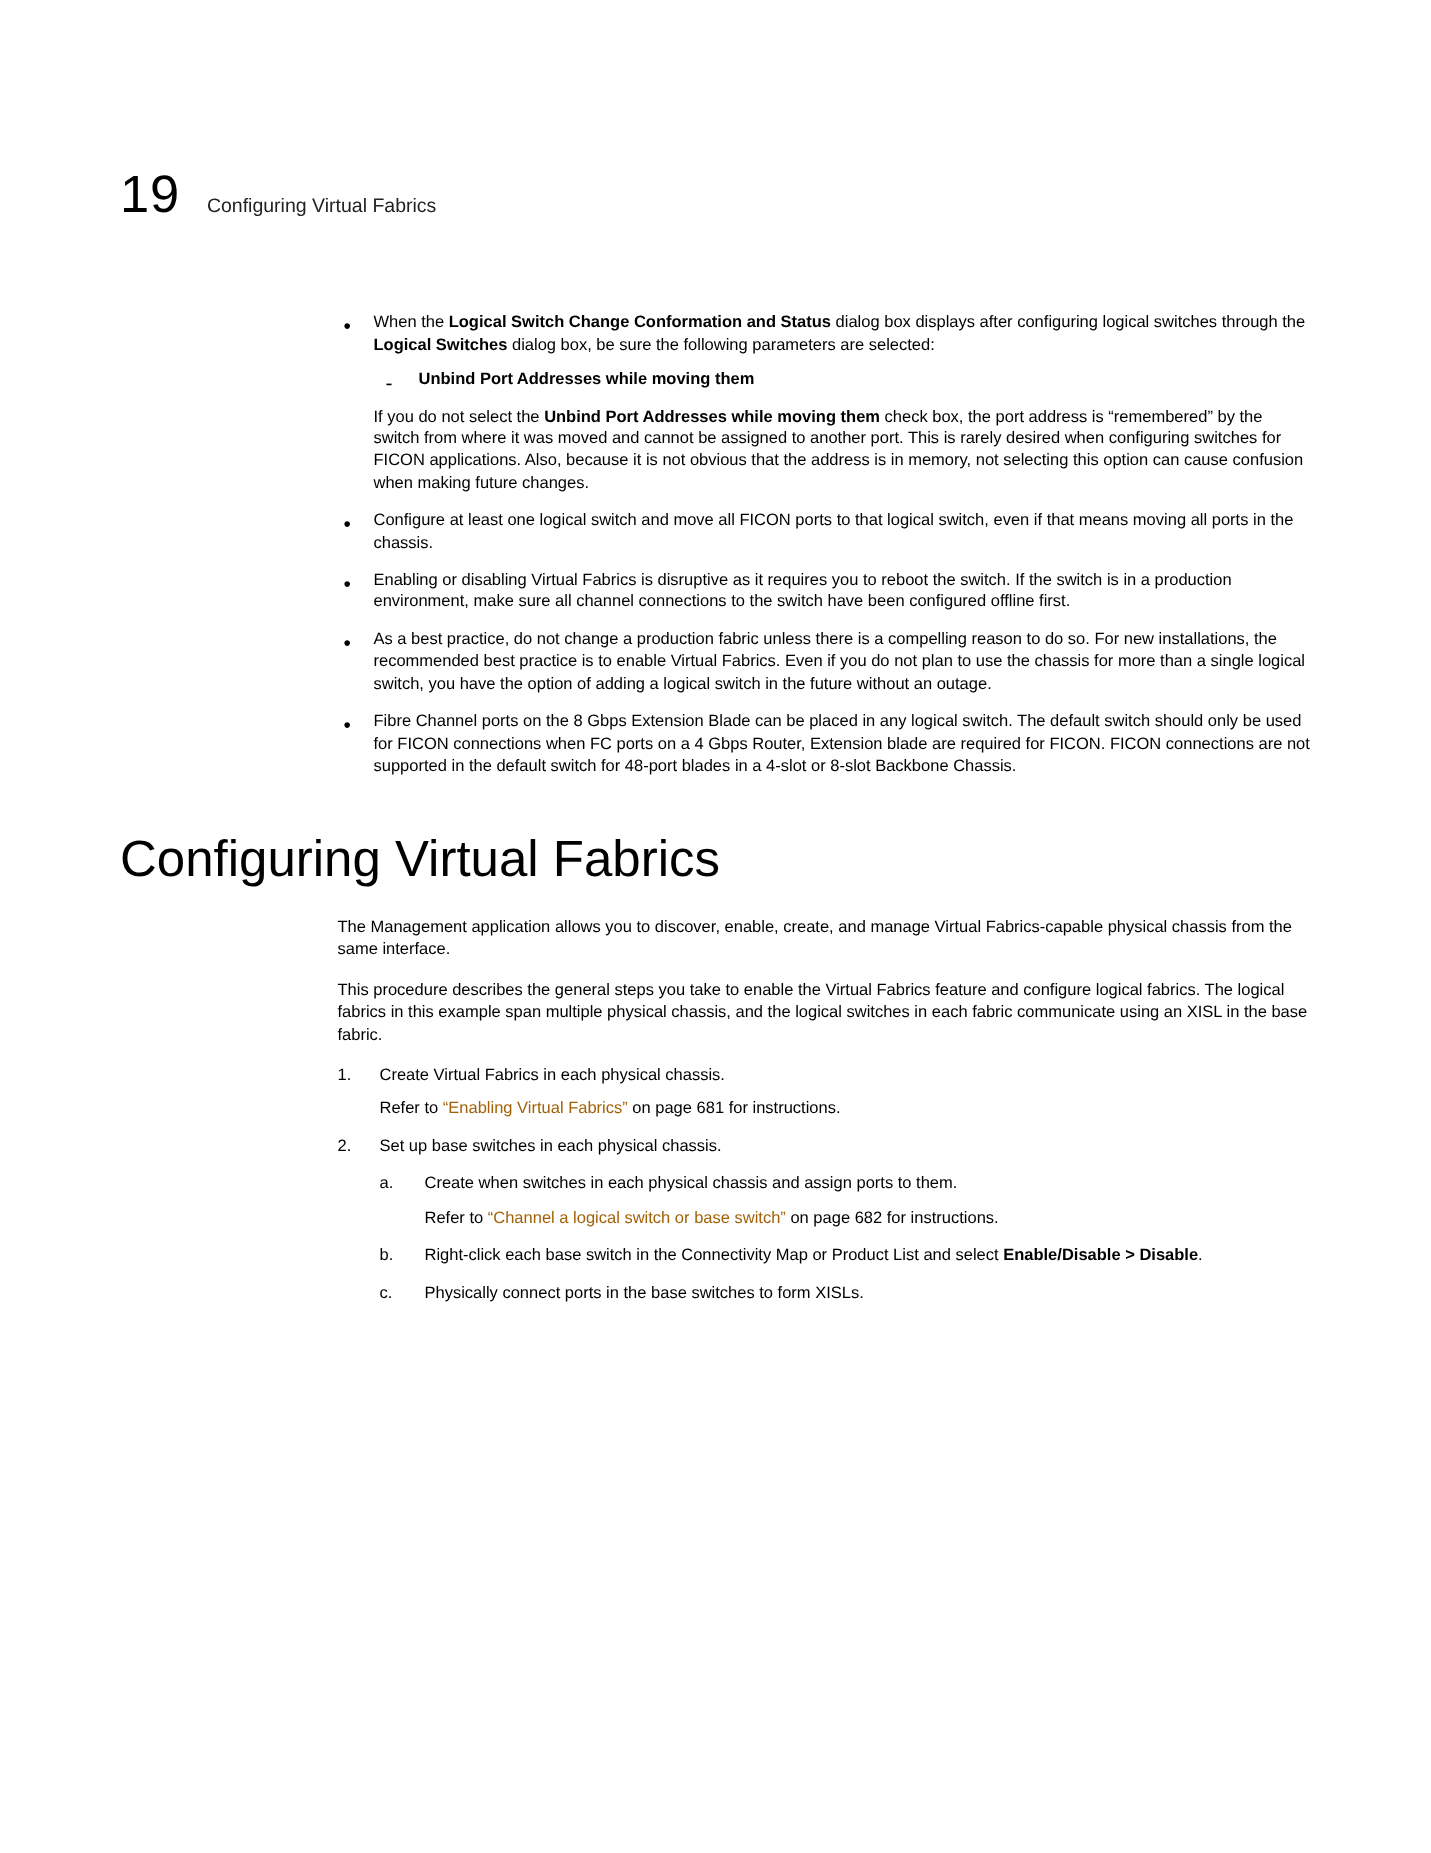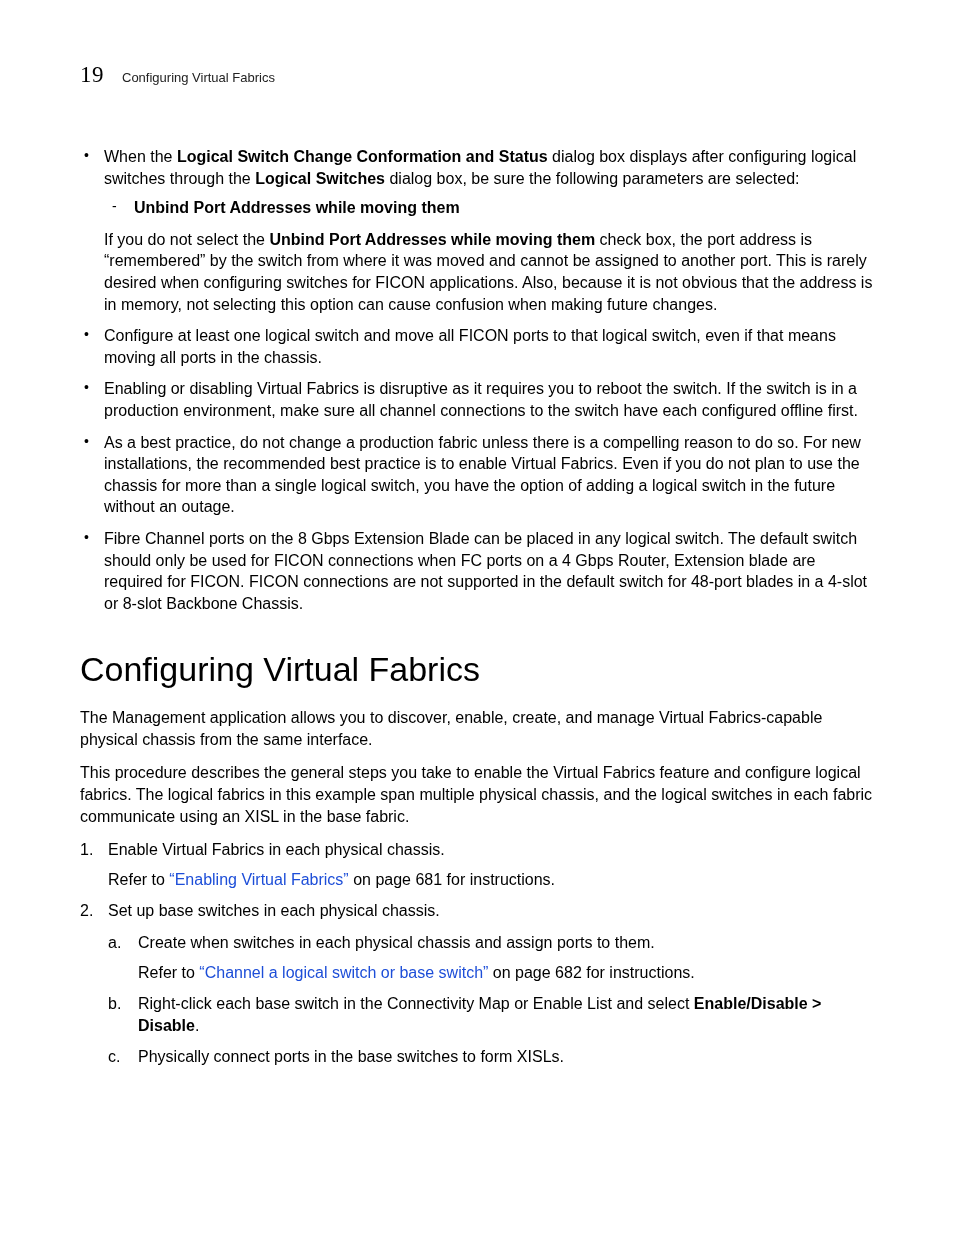"19" .chapter-no { font-family: Liberation Serif, serif -> Liberation Sans, sans-serif; font-size: 23px -> 35px; margin-top: none -> 48px }
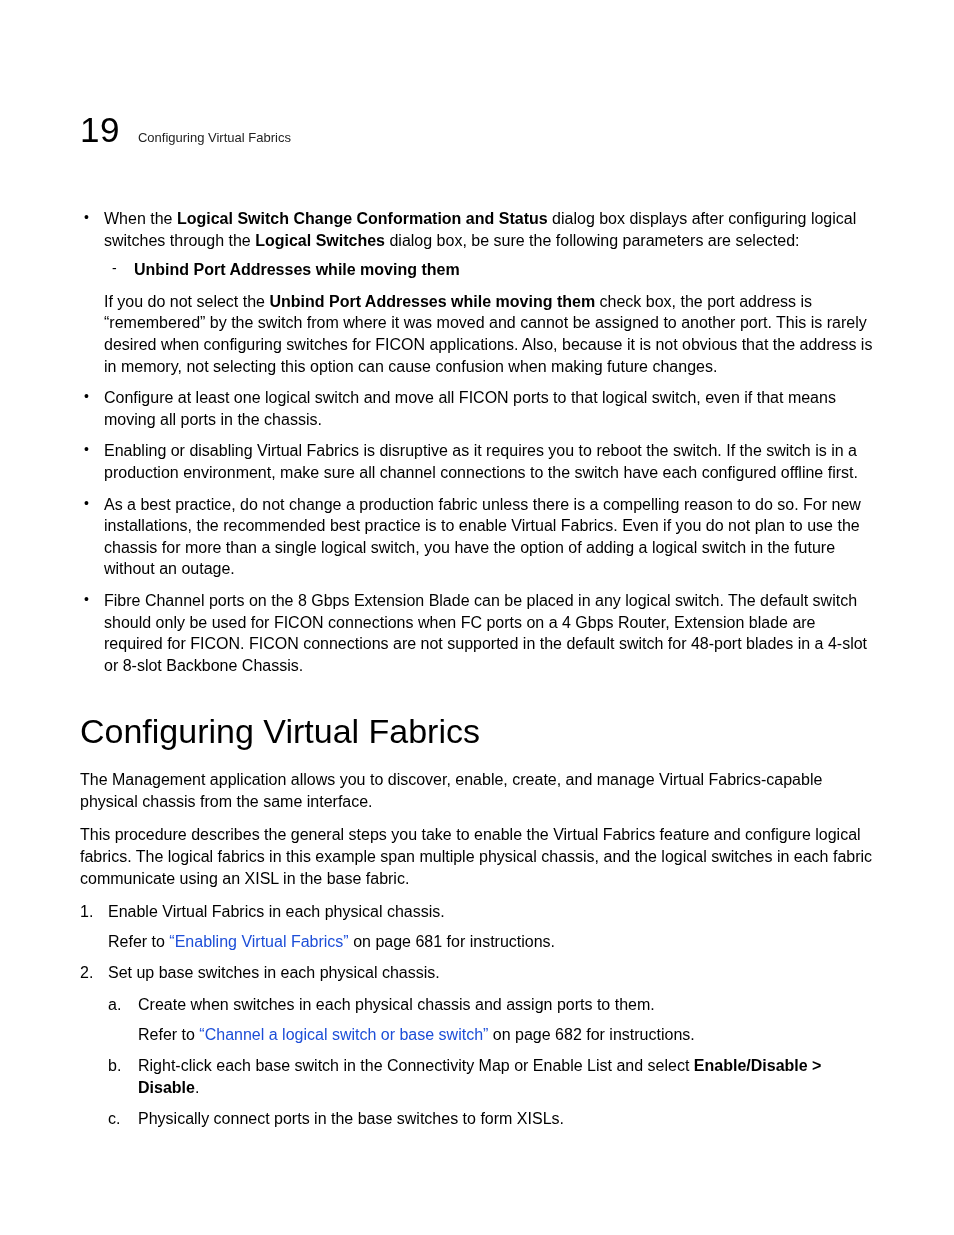"When the Logical Switch Change" .content { font-size: 16px -> 11px; margin-left: none -> 145px }
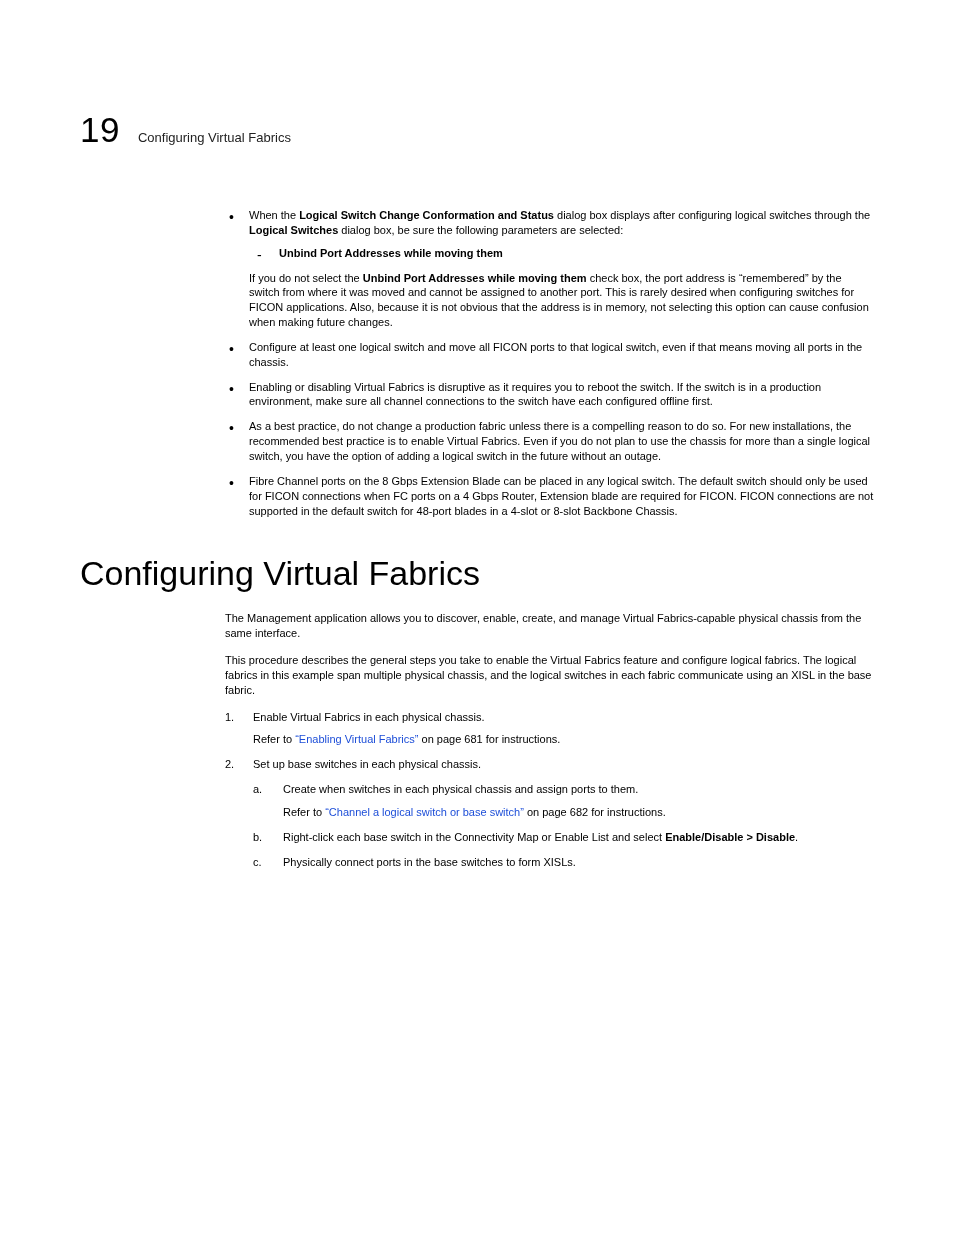"Enabling or disabling Virtual Fabrics" span { text: each -> been }
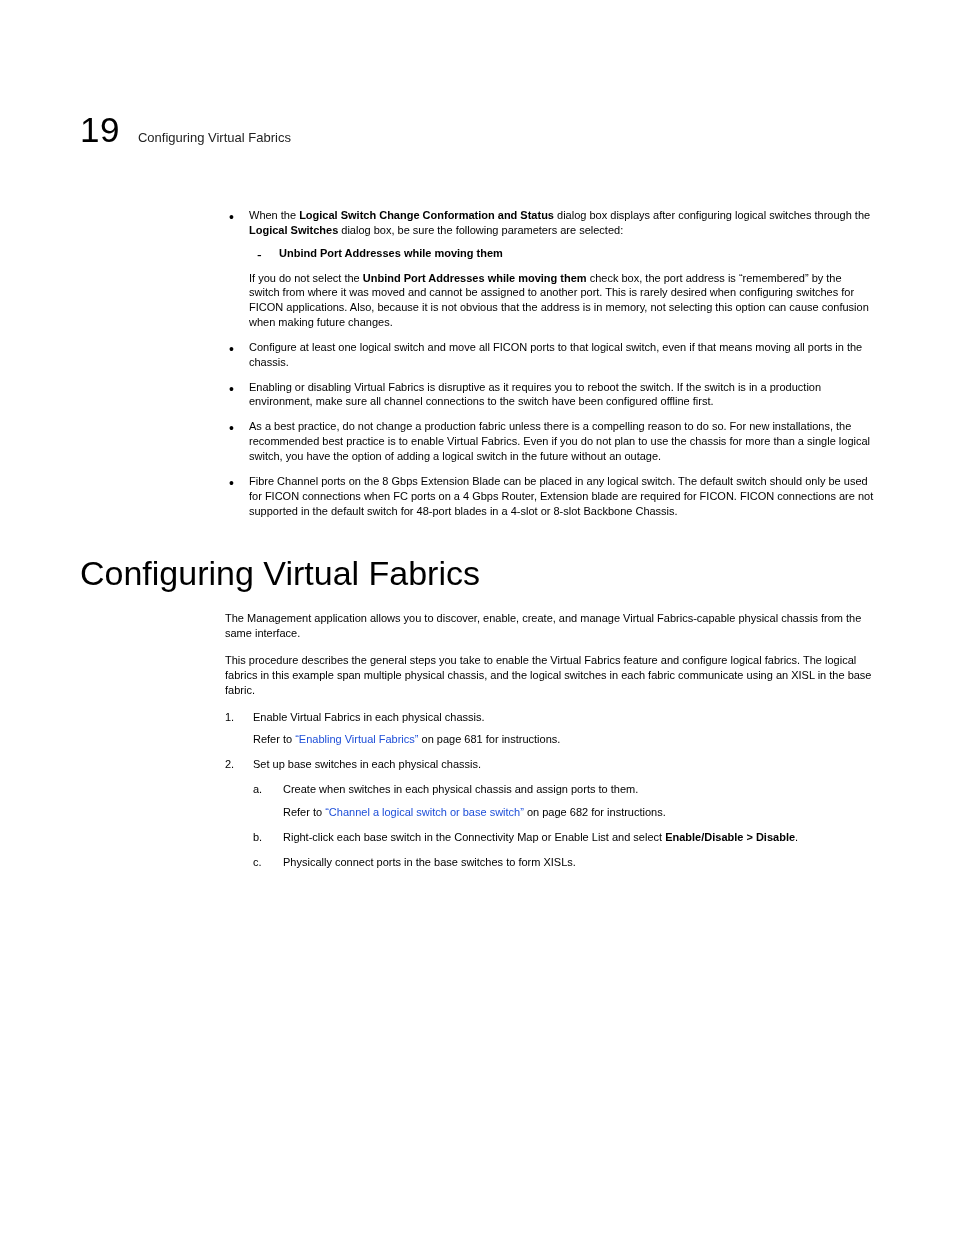"Enable Virtual Fabrics in each" span { text: Enable -> Create }
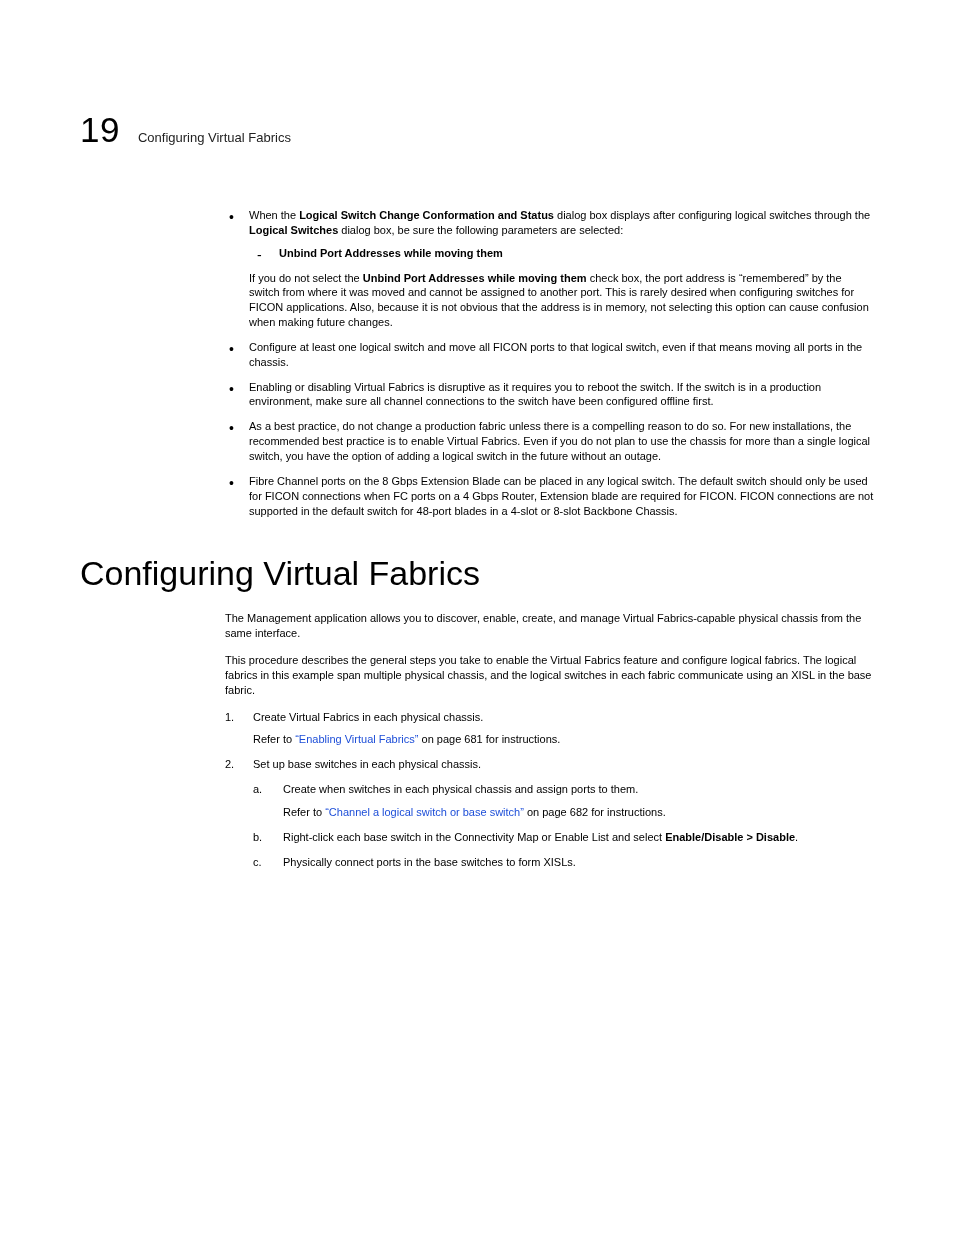"“Enabling Virtual Fabrics”" .link { color: #1d4ed8 -> #a16207 }
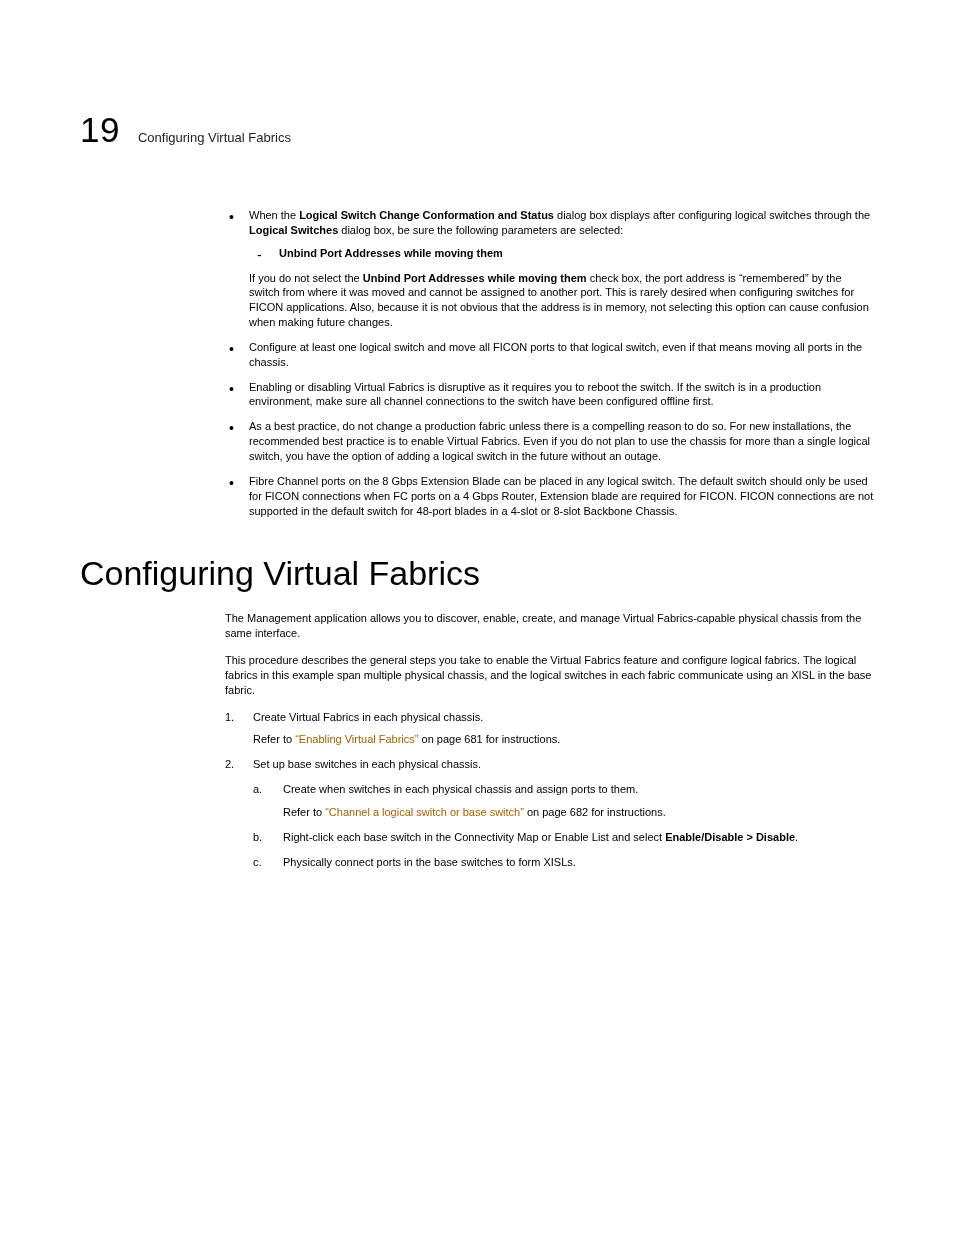"Right-click each base switch in" span { text: Enable -> Product }
